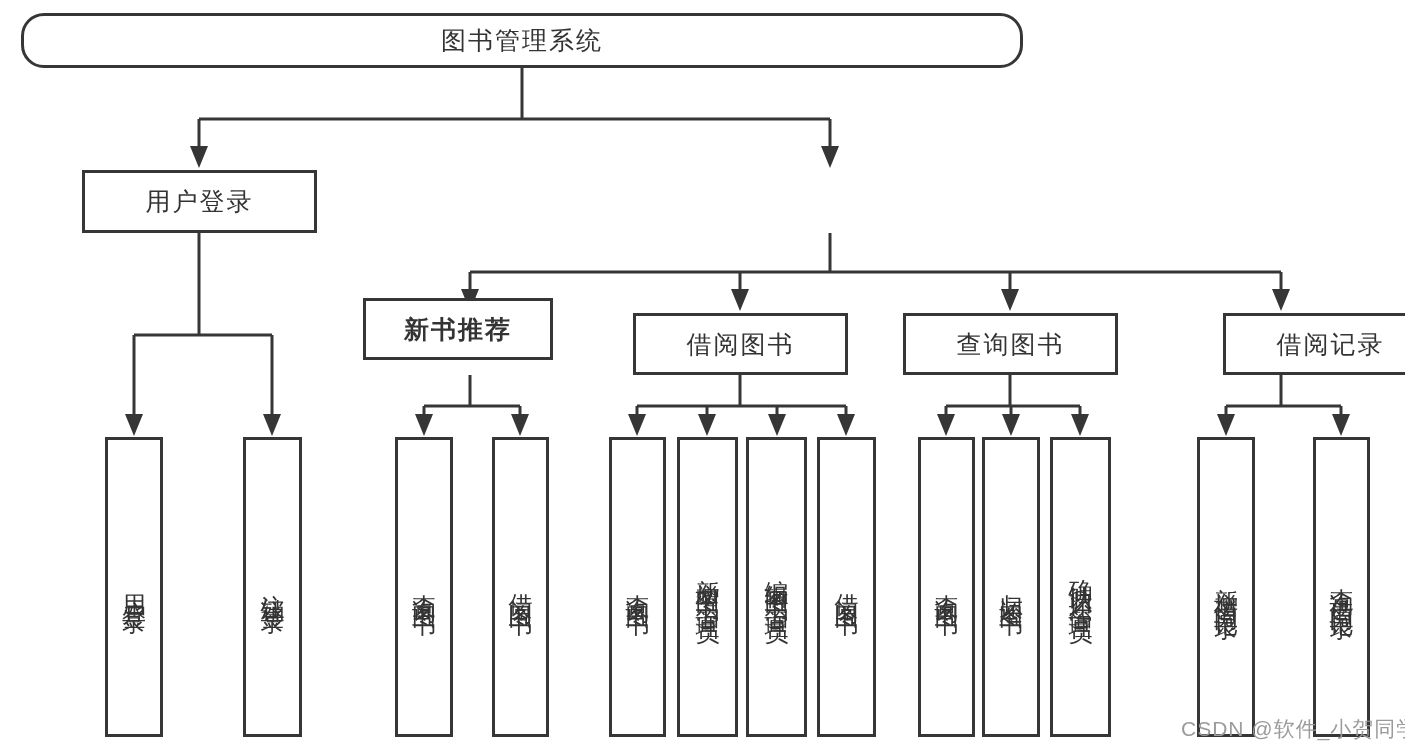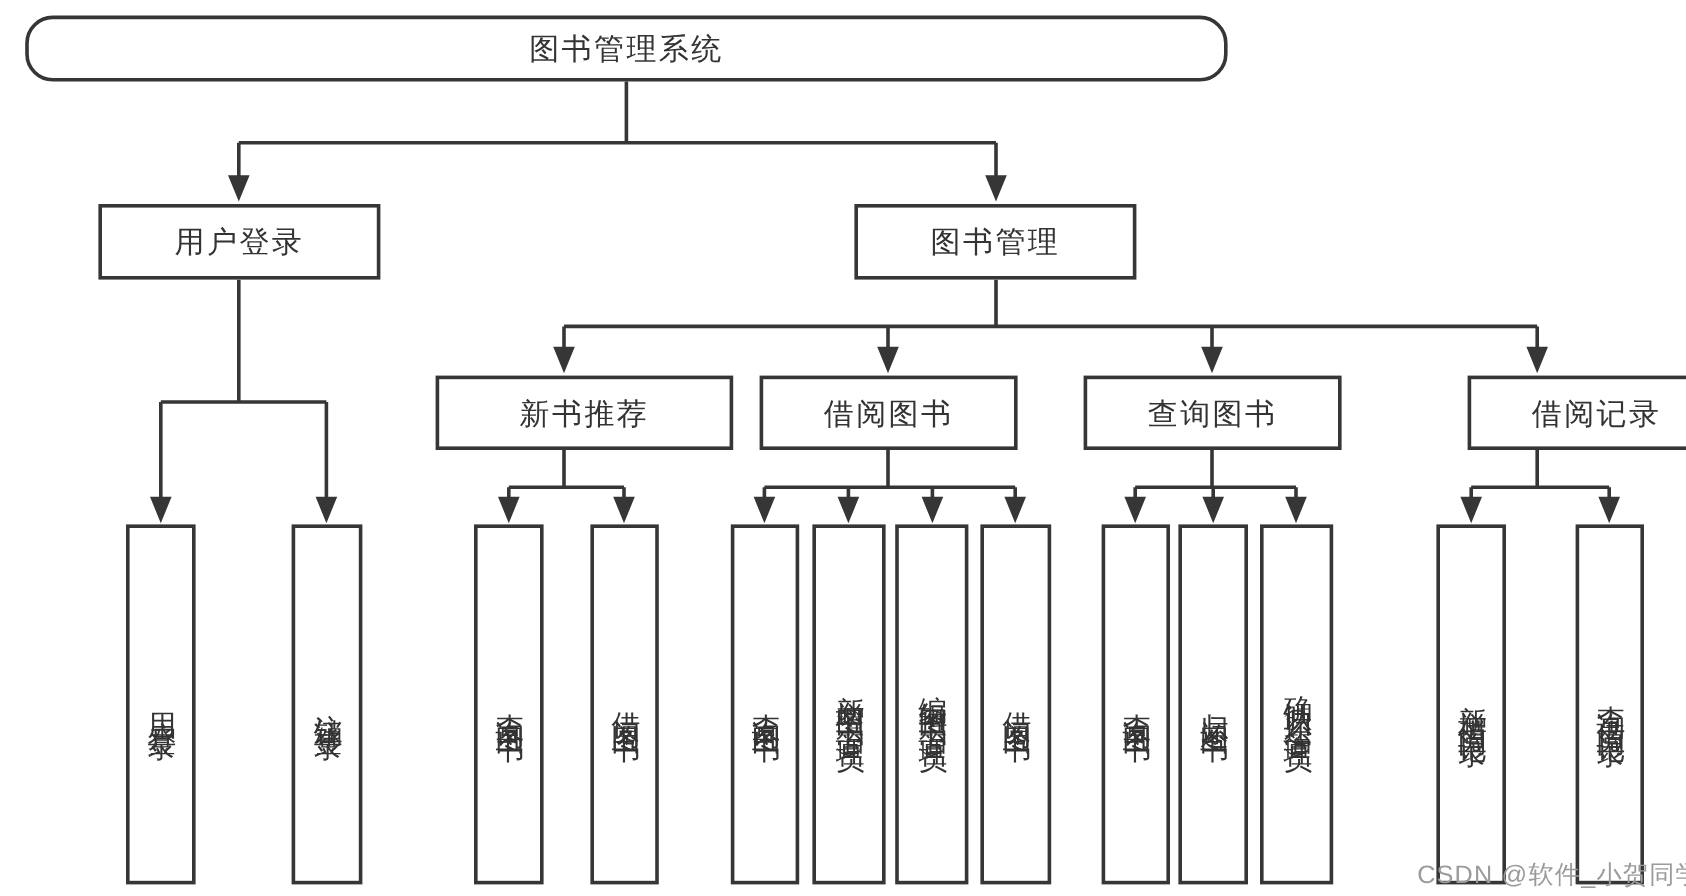"图书管理" div.hbox { html: <div>图书管理</div> -> none }
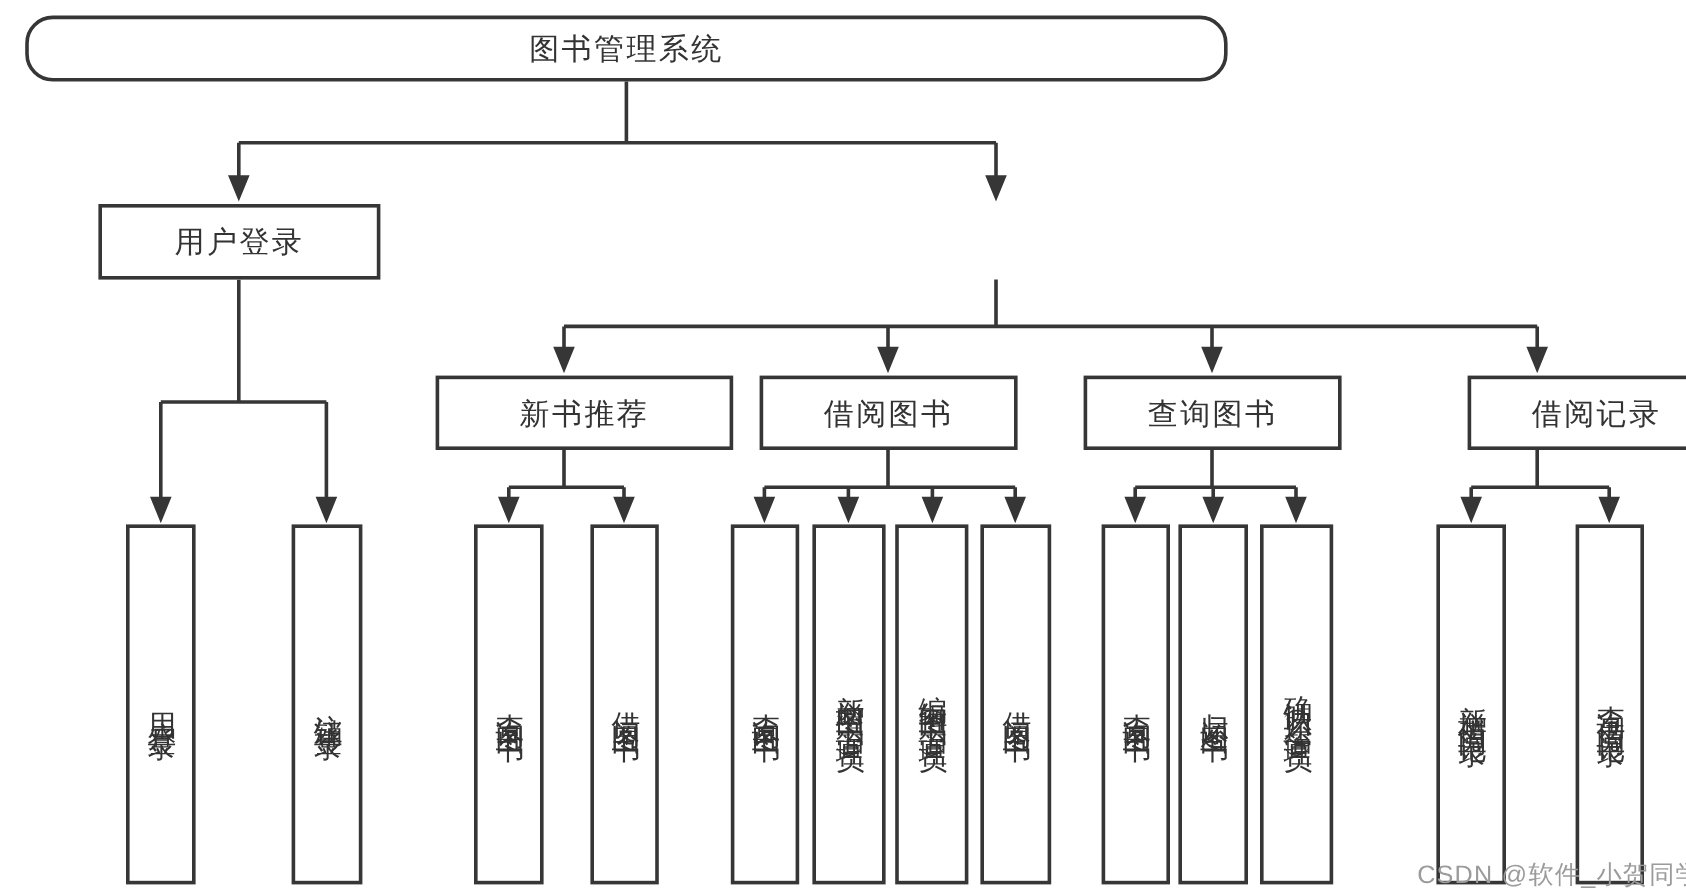"新书推荐" div.hbox { font-weight: none -> bold; top: 313px -> 298px; width: 248px -> 190px }
